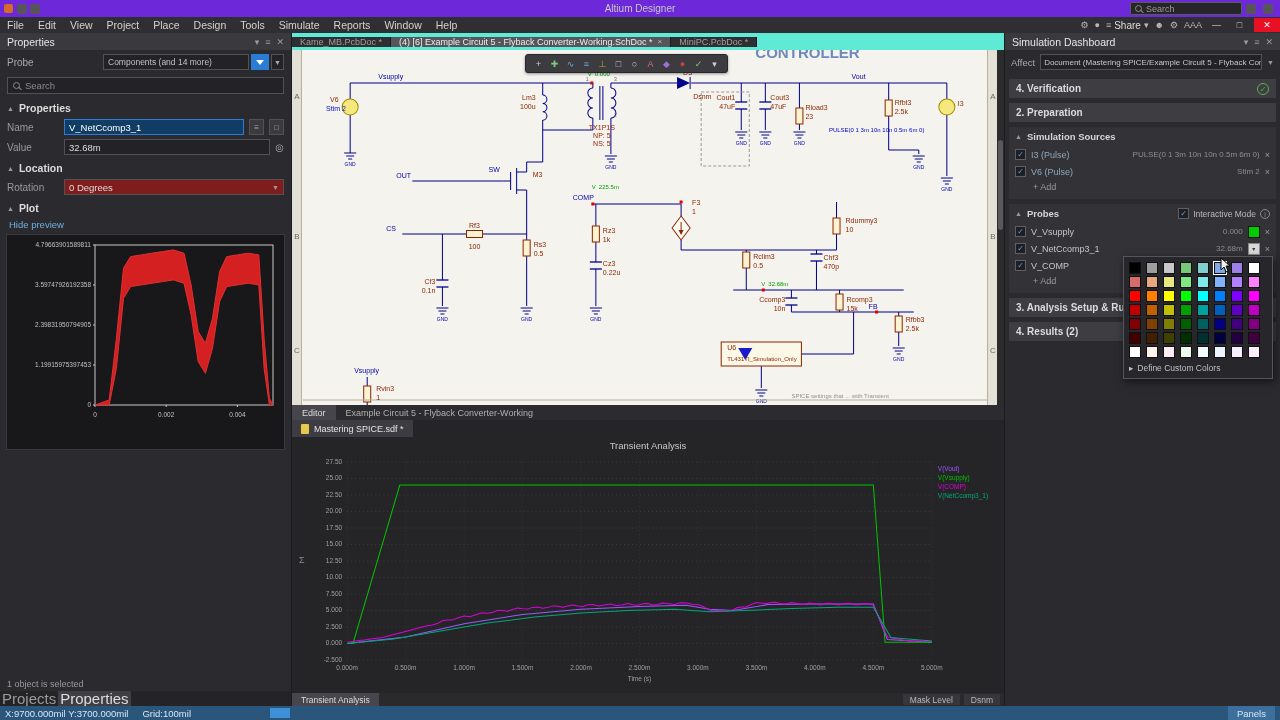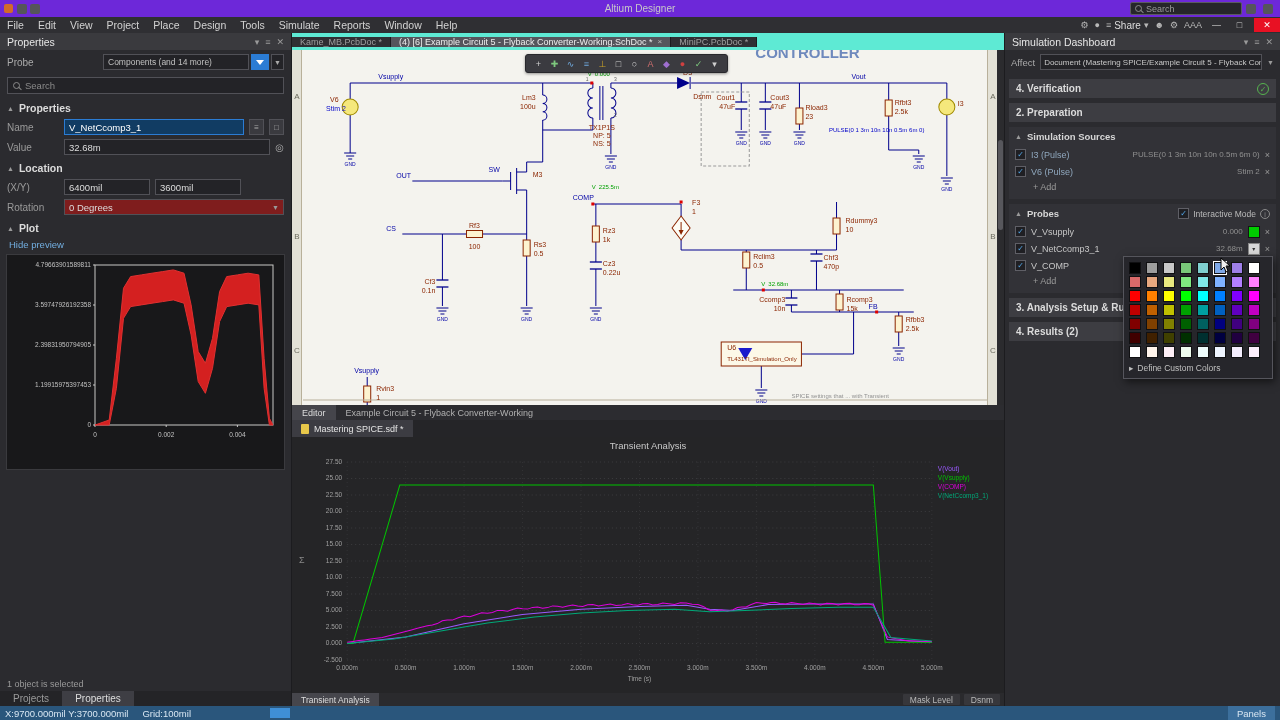"(X/Y)" div.prop-row { html: <div> <span>(X/Y)</span> <input> <input> </div> -> none }
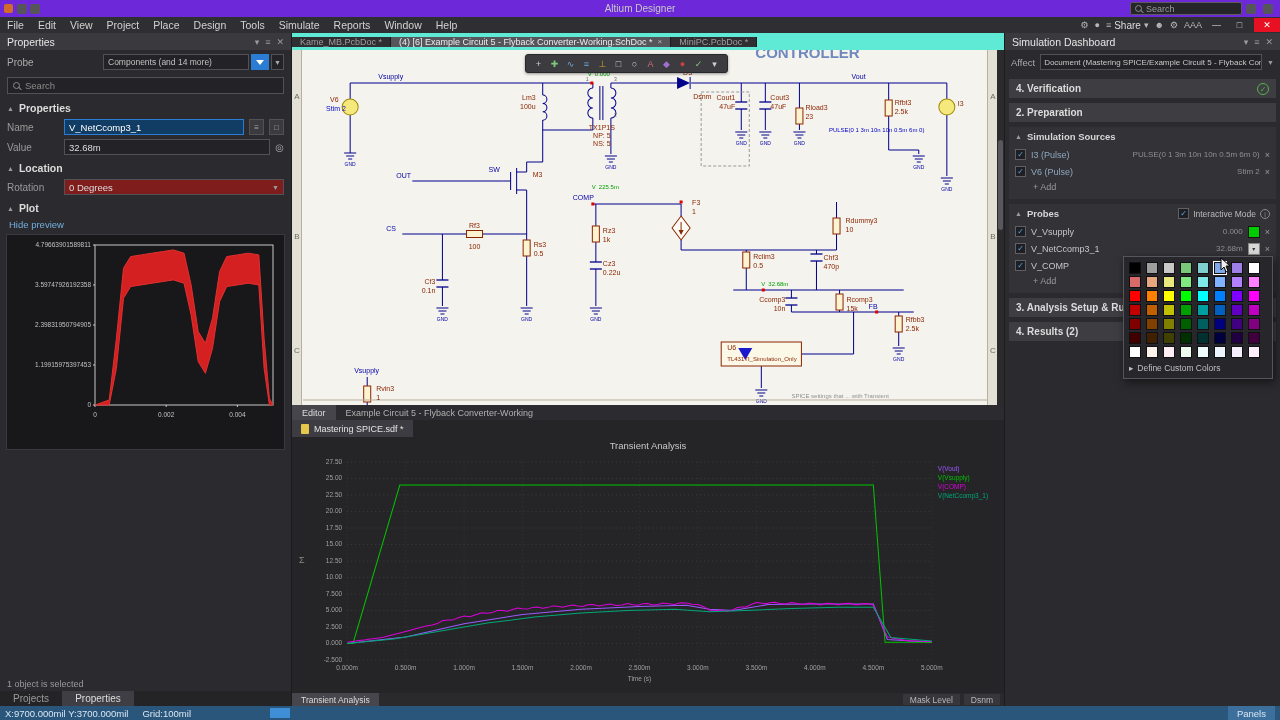"Projects" .lp-tab { font-size: 10px -> 15px; padding: 0 13px -> 0 2px }
